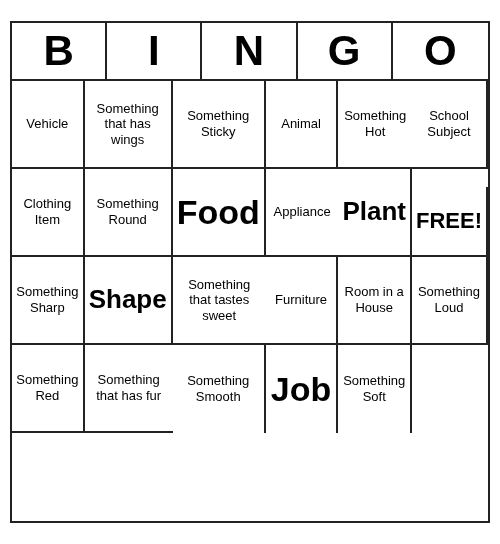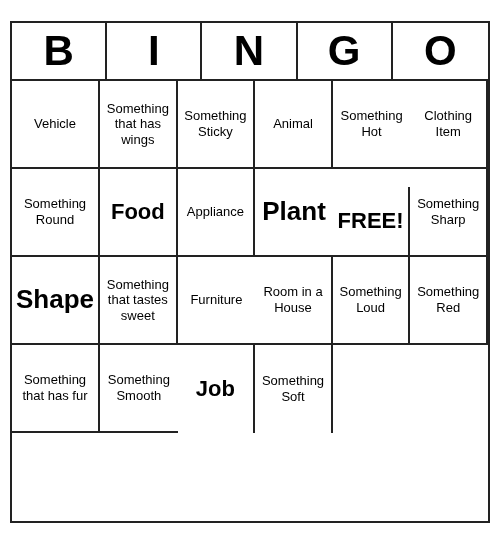"School Subject" div.bingo-cell { html: none -> <div>School Subject</div> }
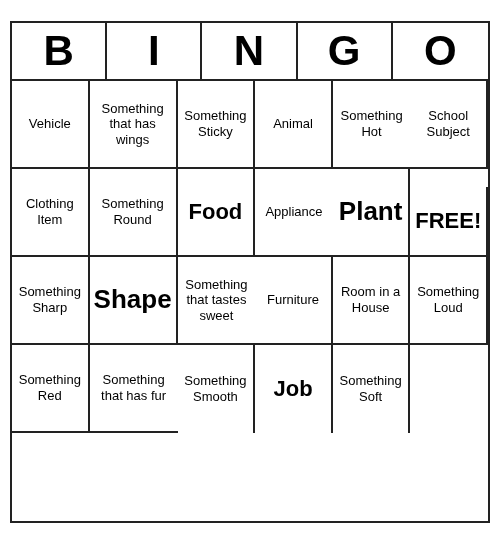"Food" .bingo-cell.xlarge-text { font-size: 22px -> 34px }
